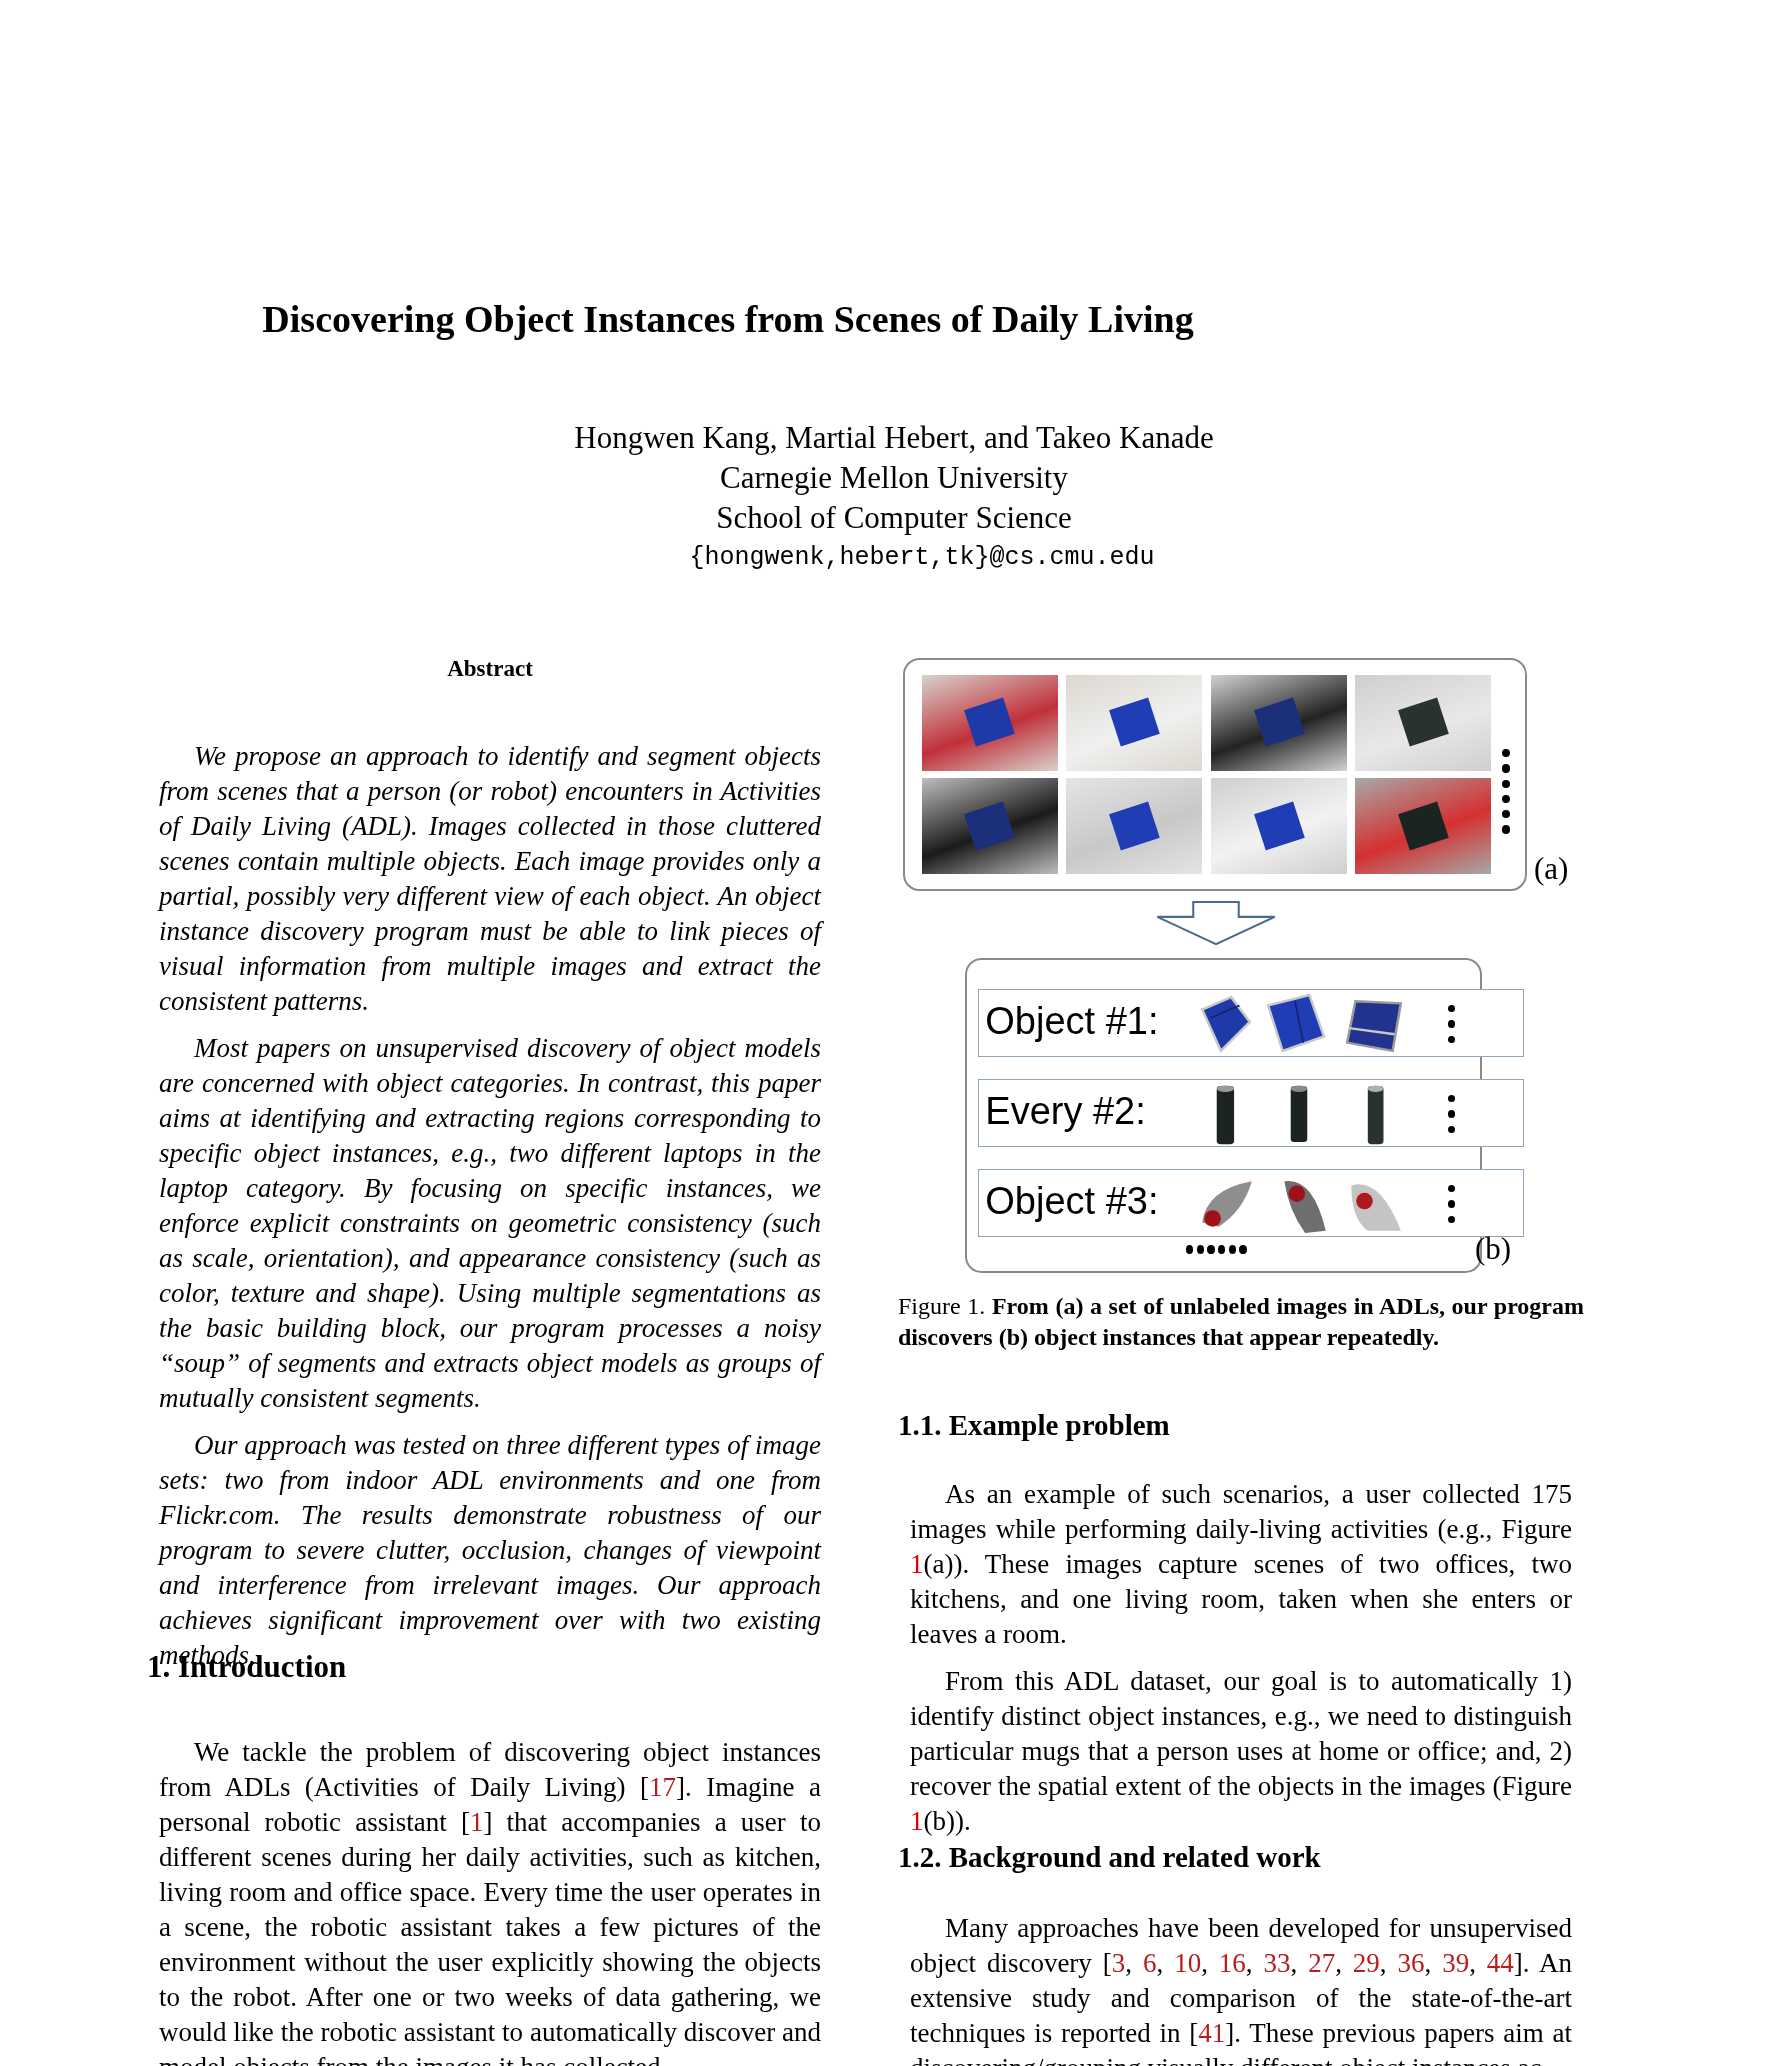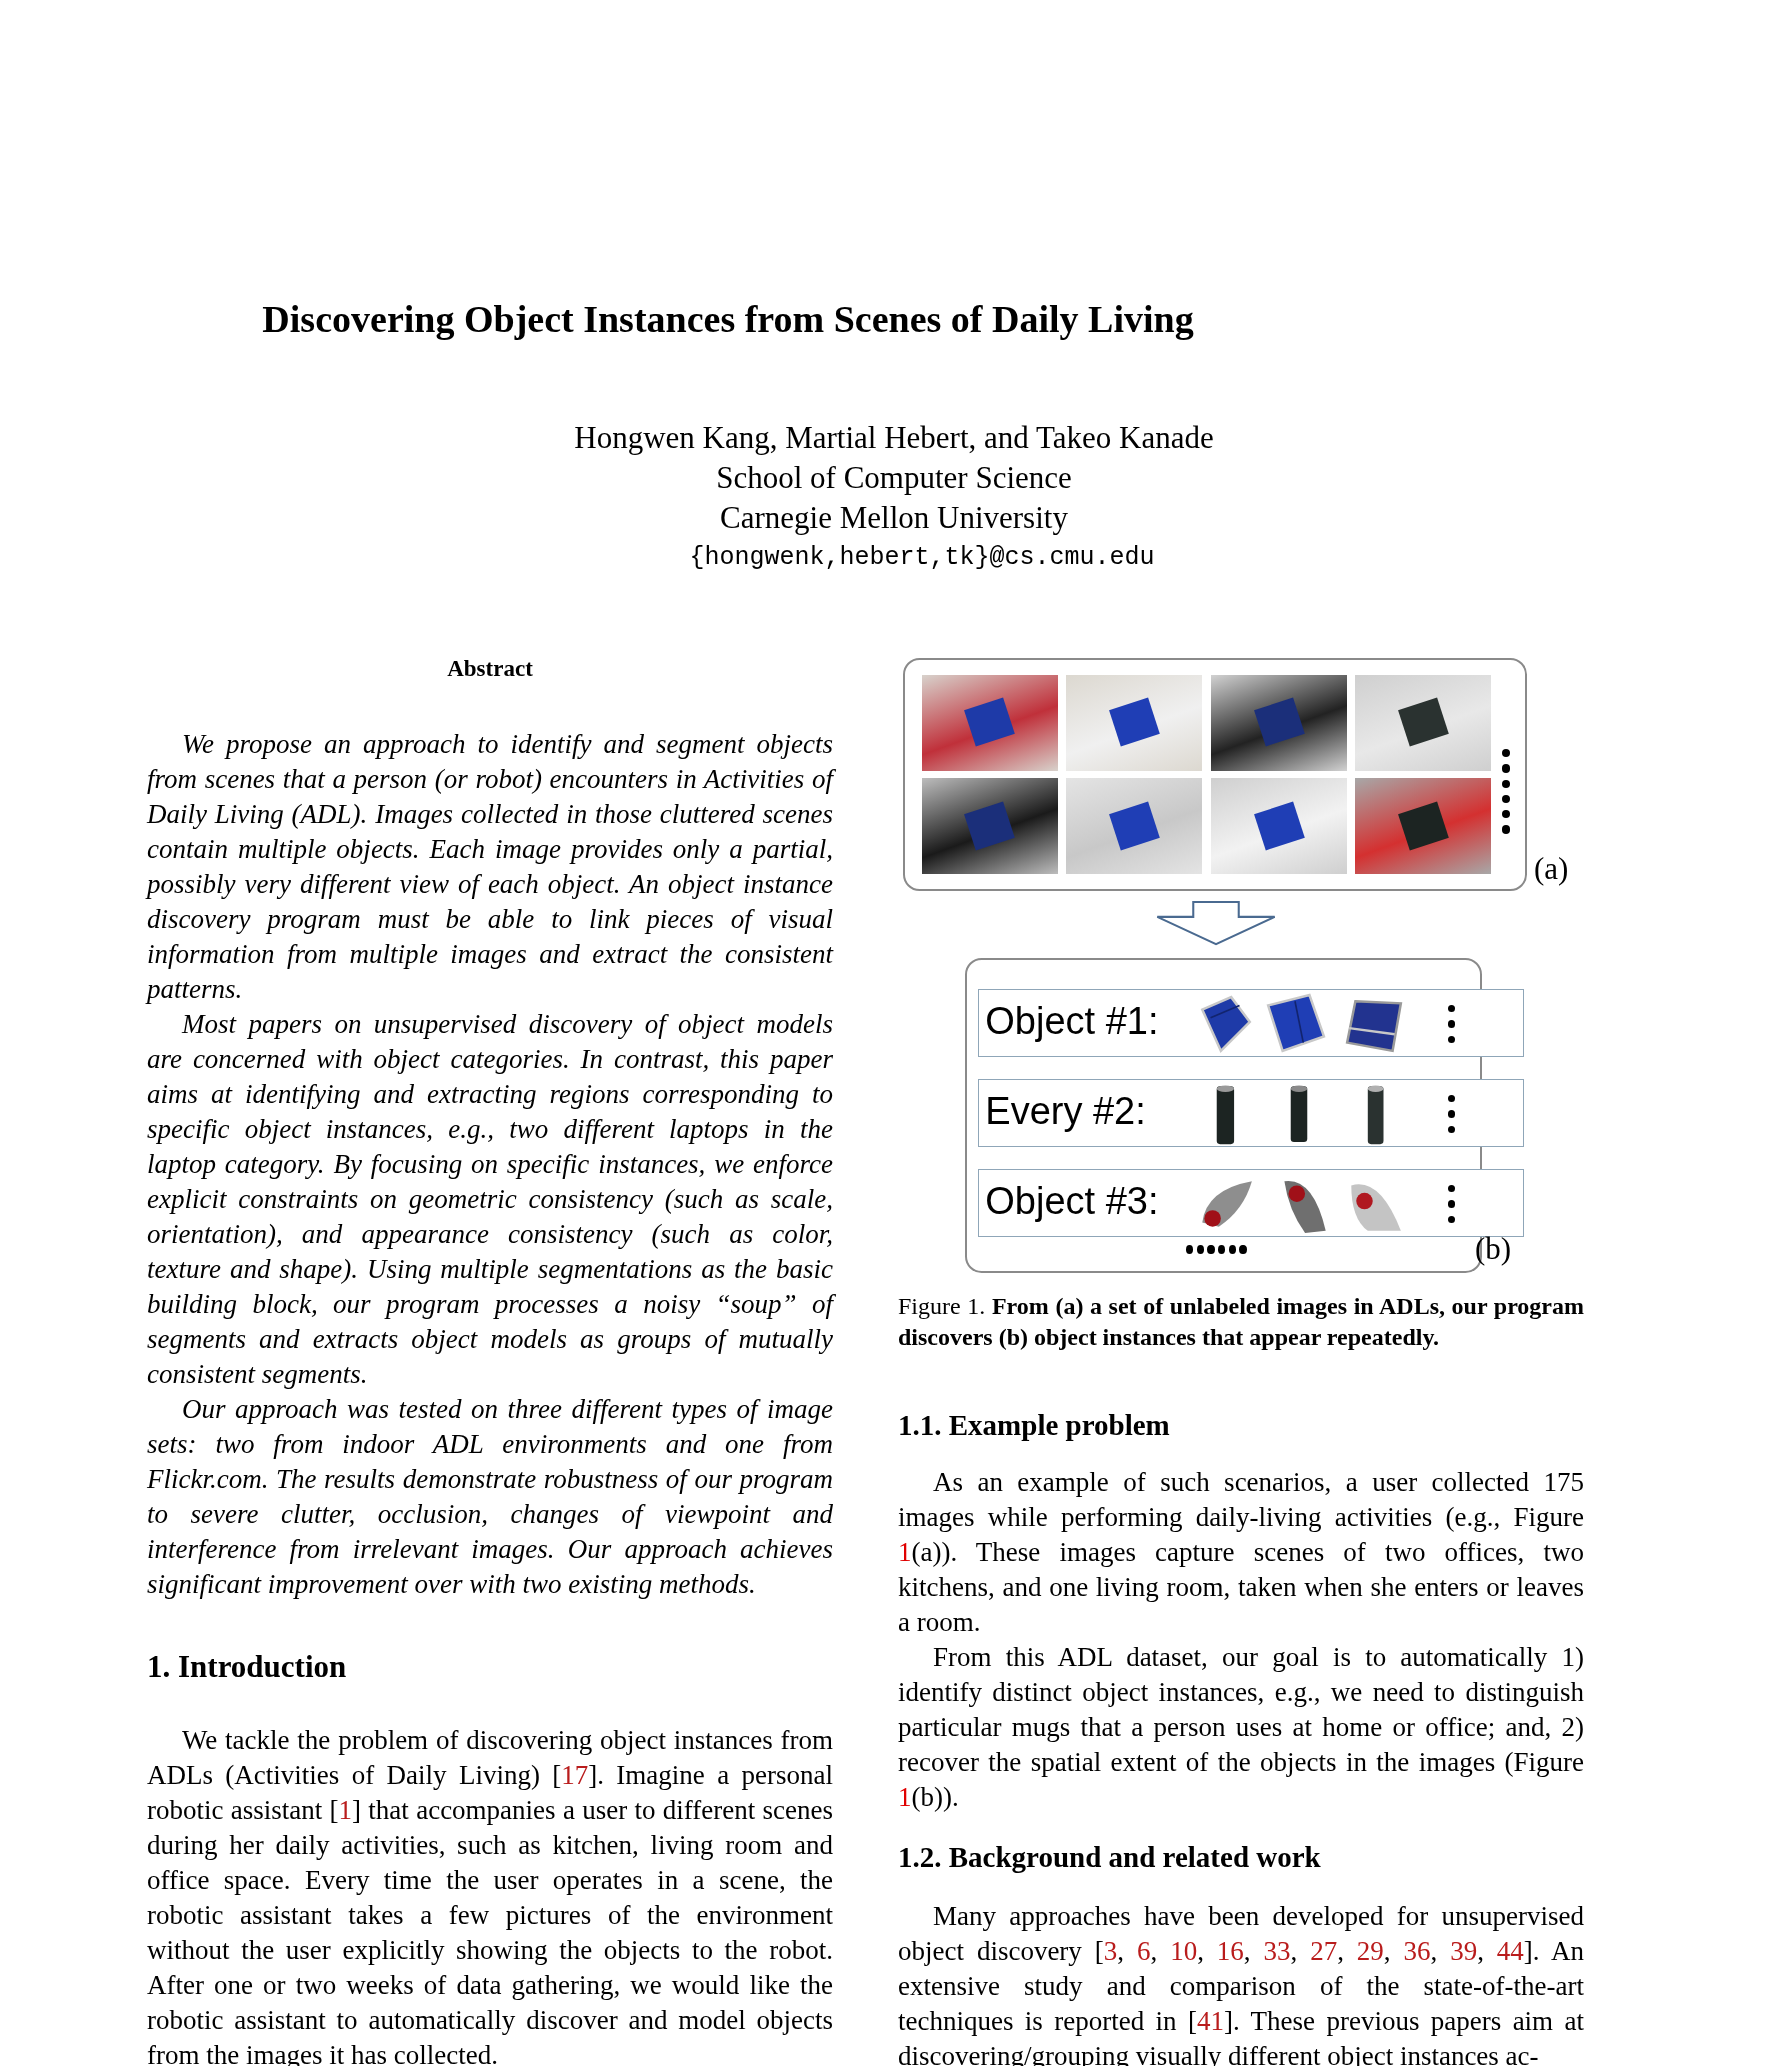"School of Computer Science" div { order: before "Carnegie Mellon University" -> after "Carnegie Mellon University" }
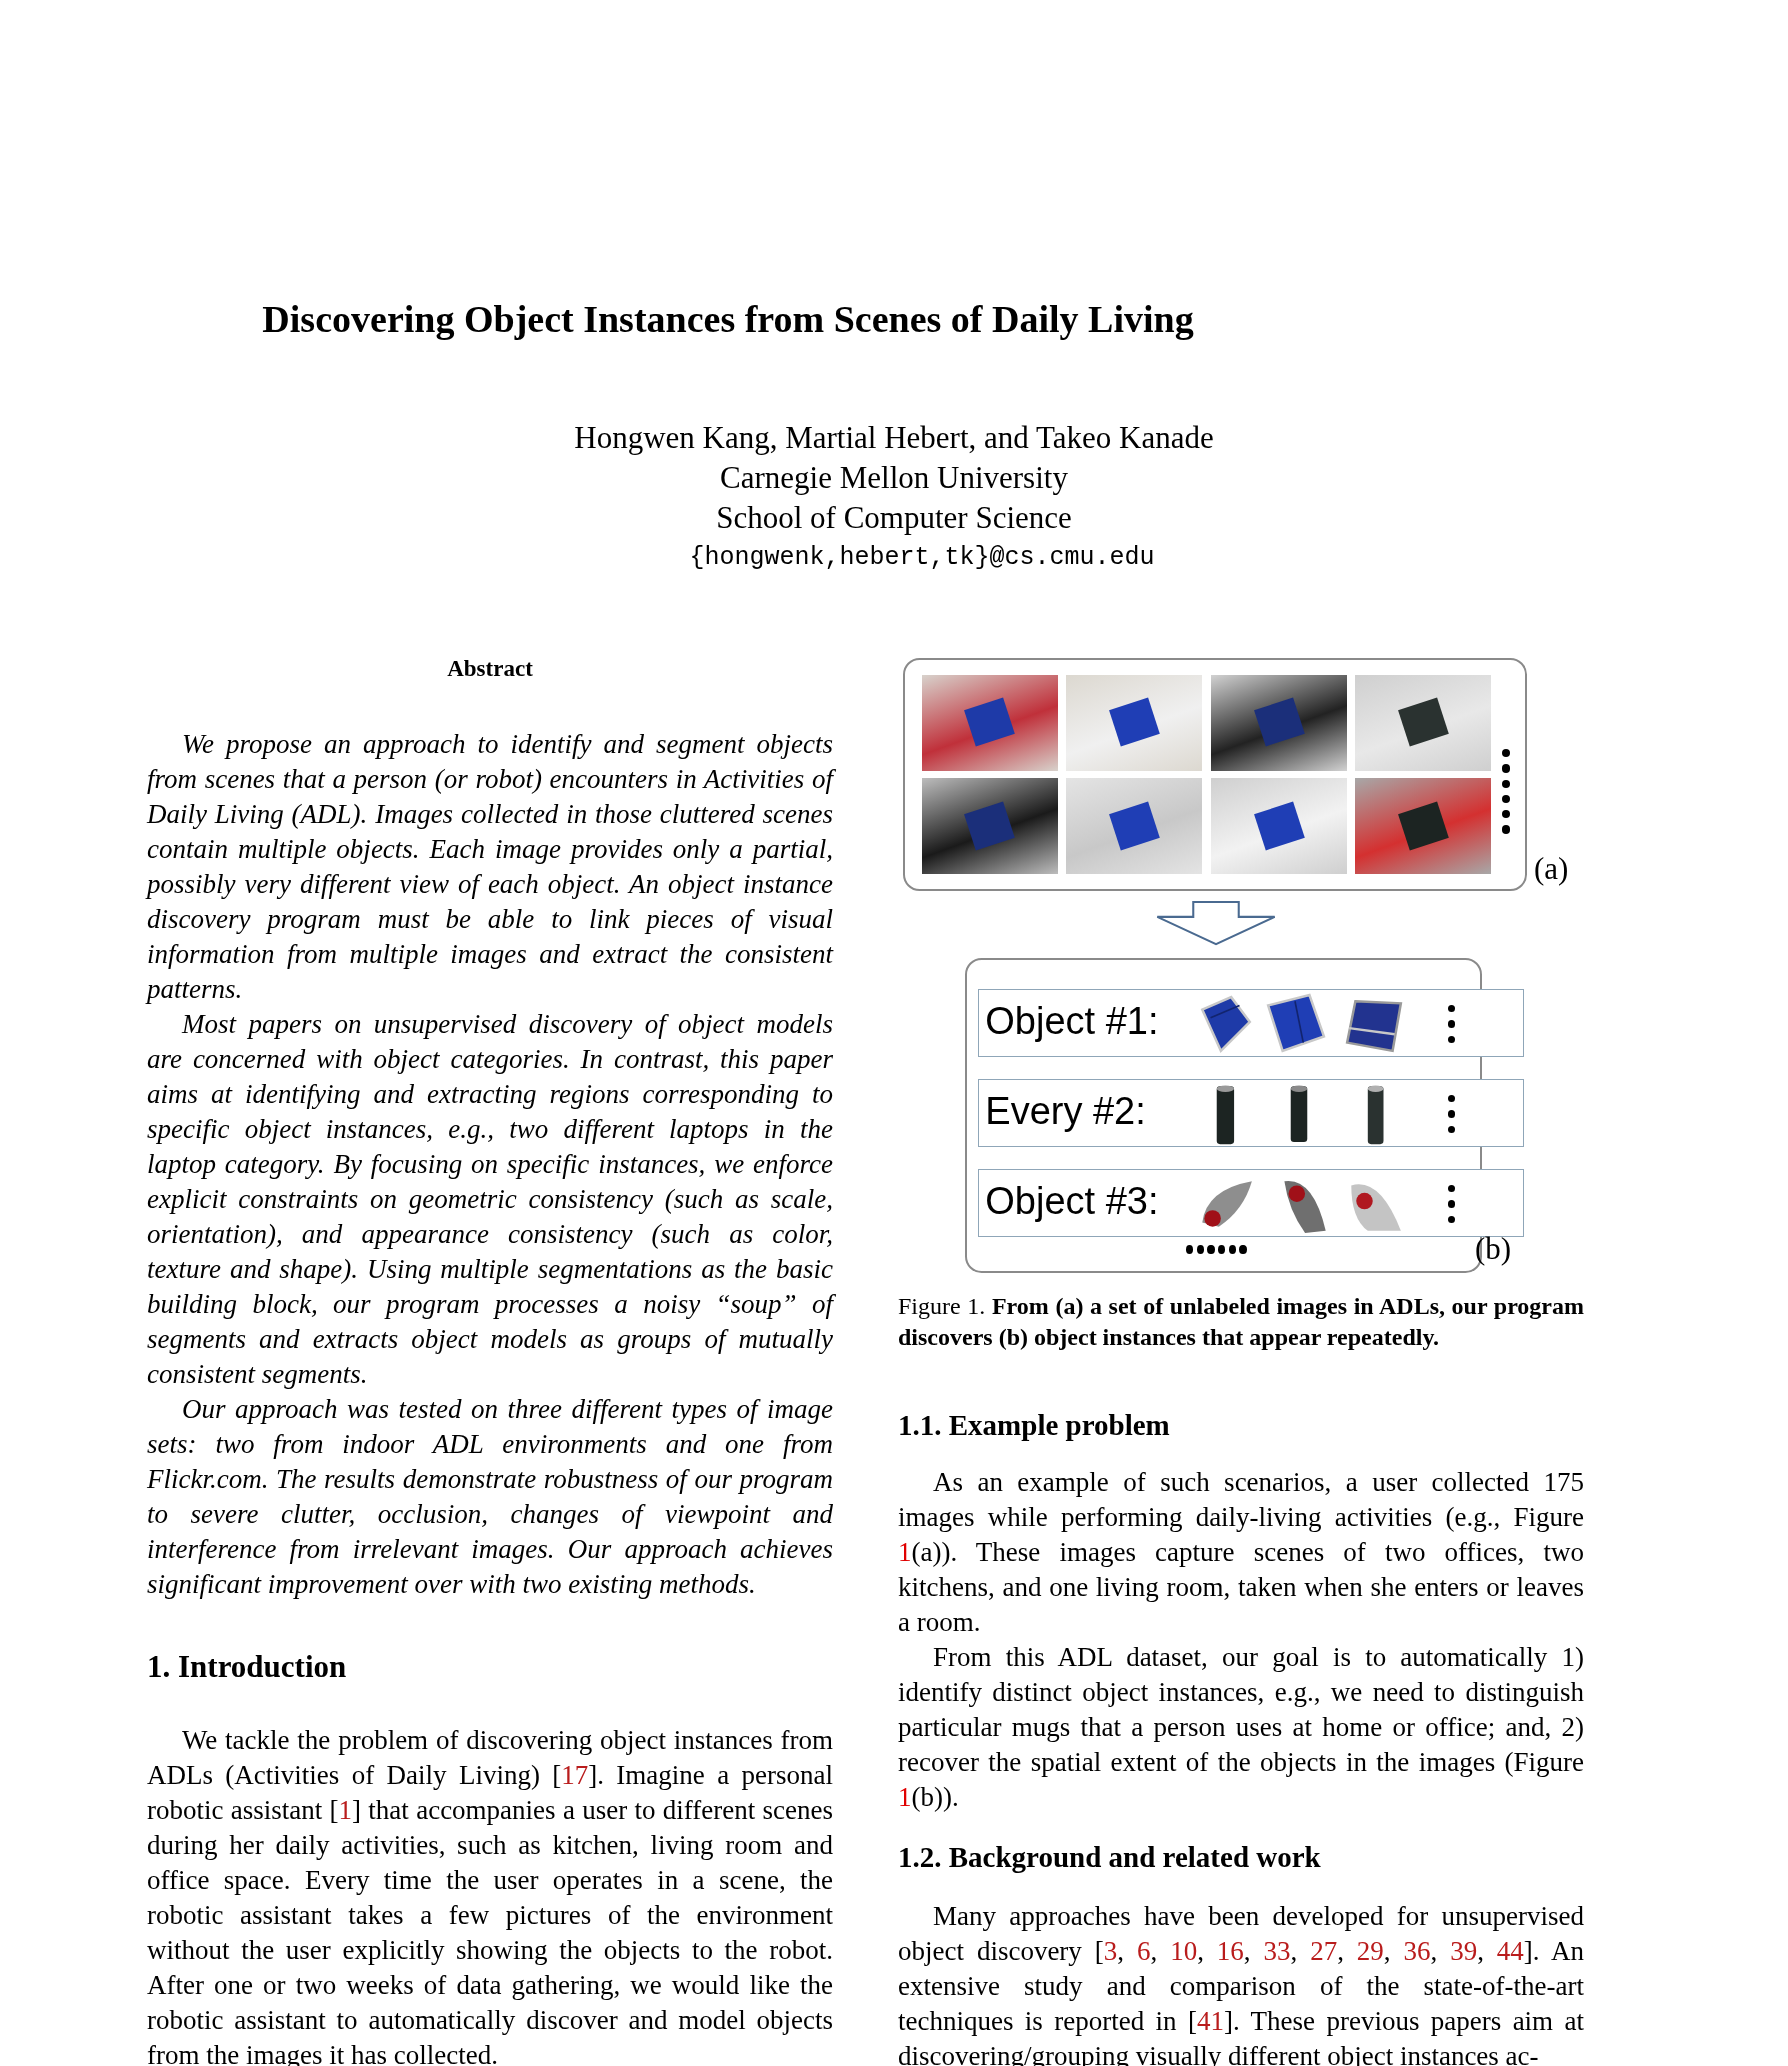"We propose an approach to" .col p { margin: 0 -> 12px }
